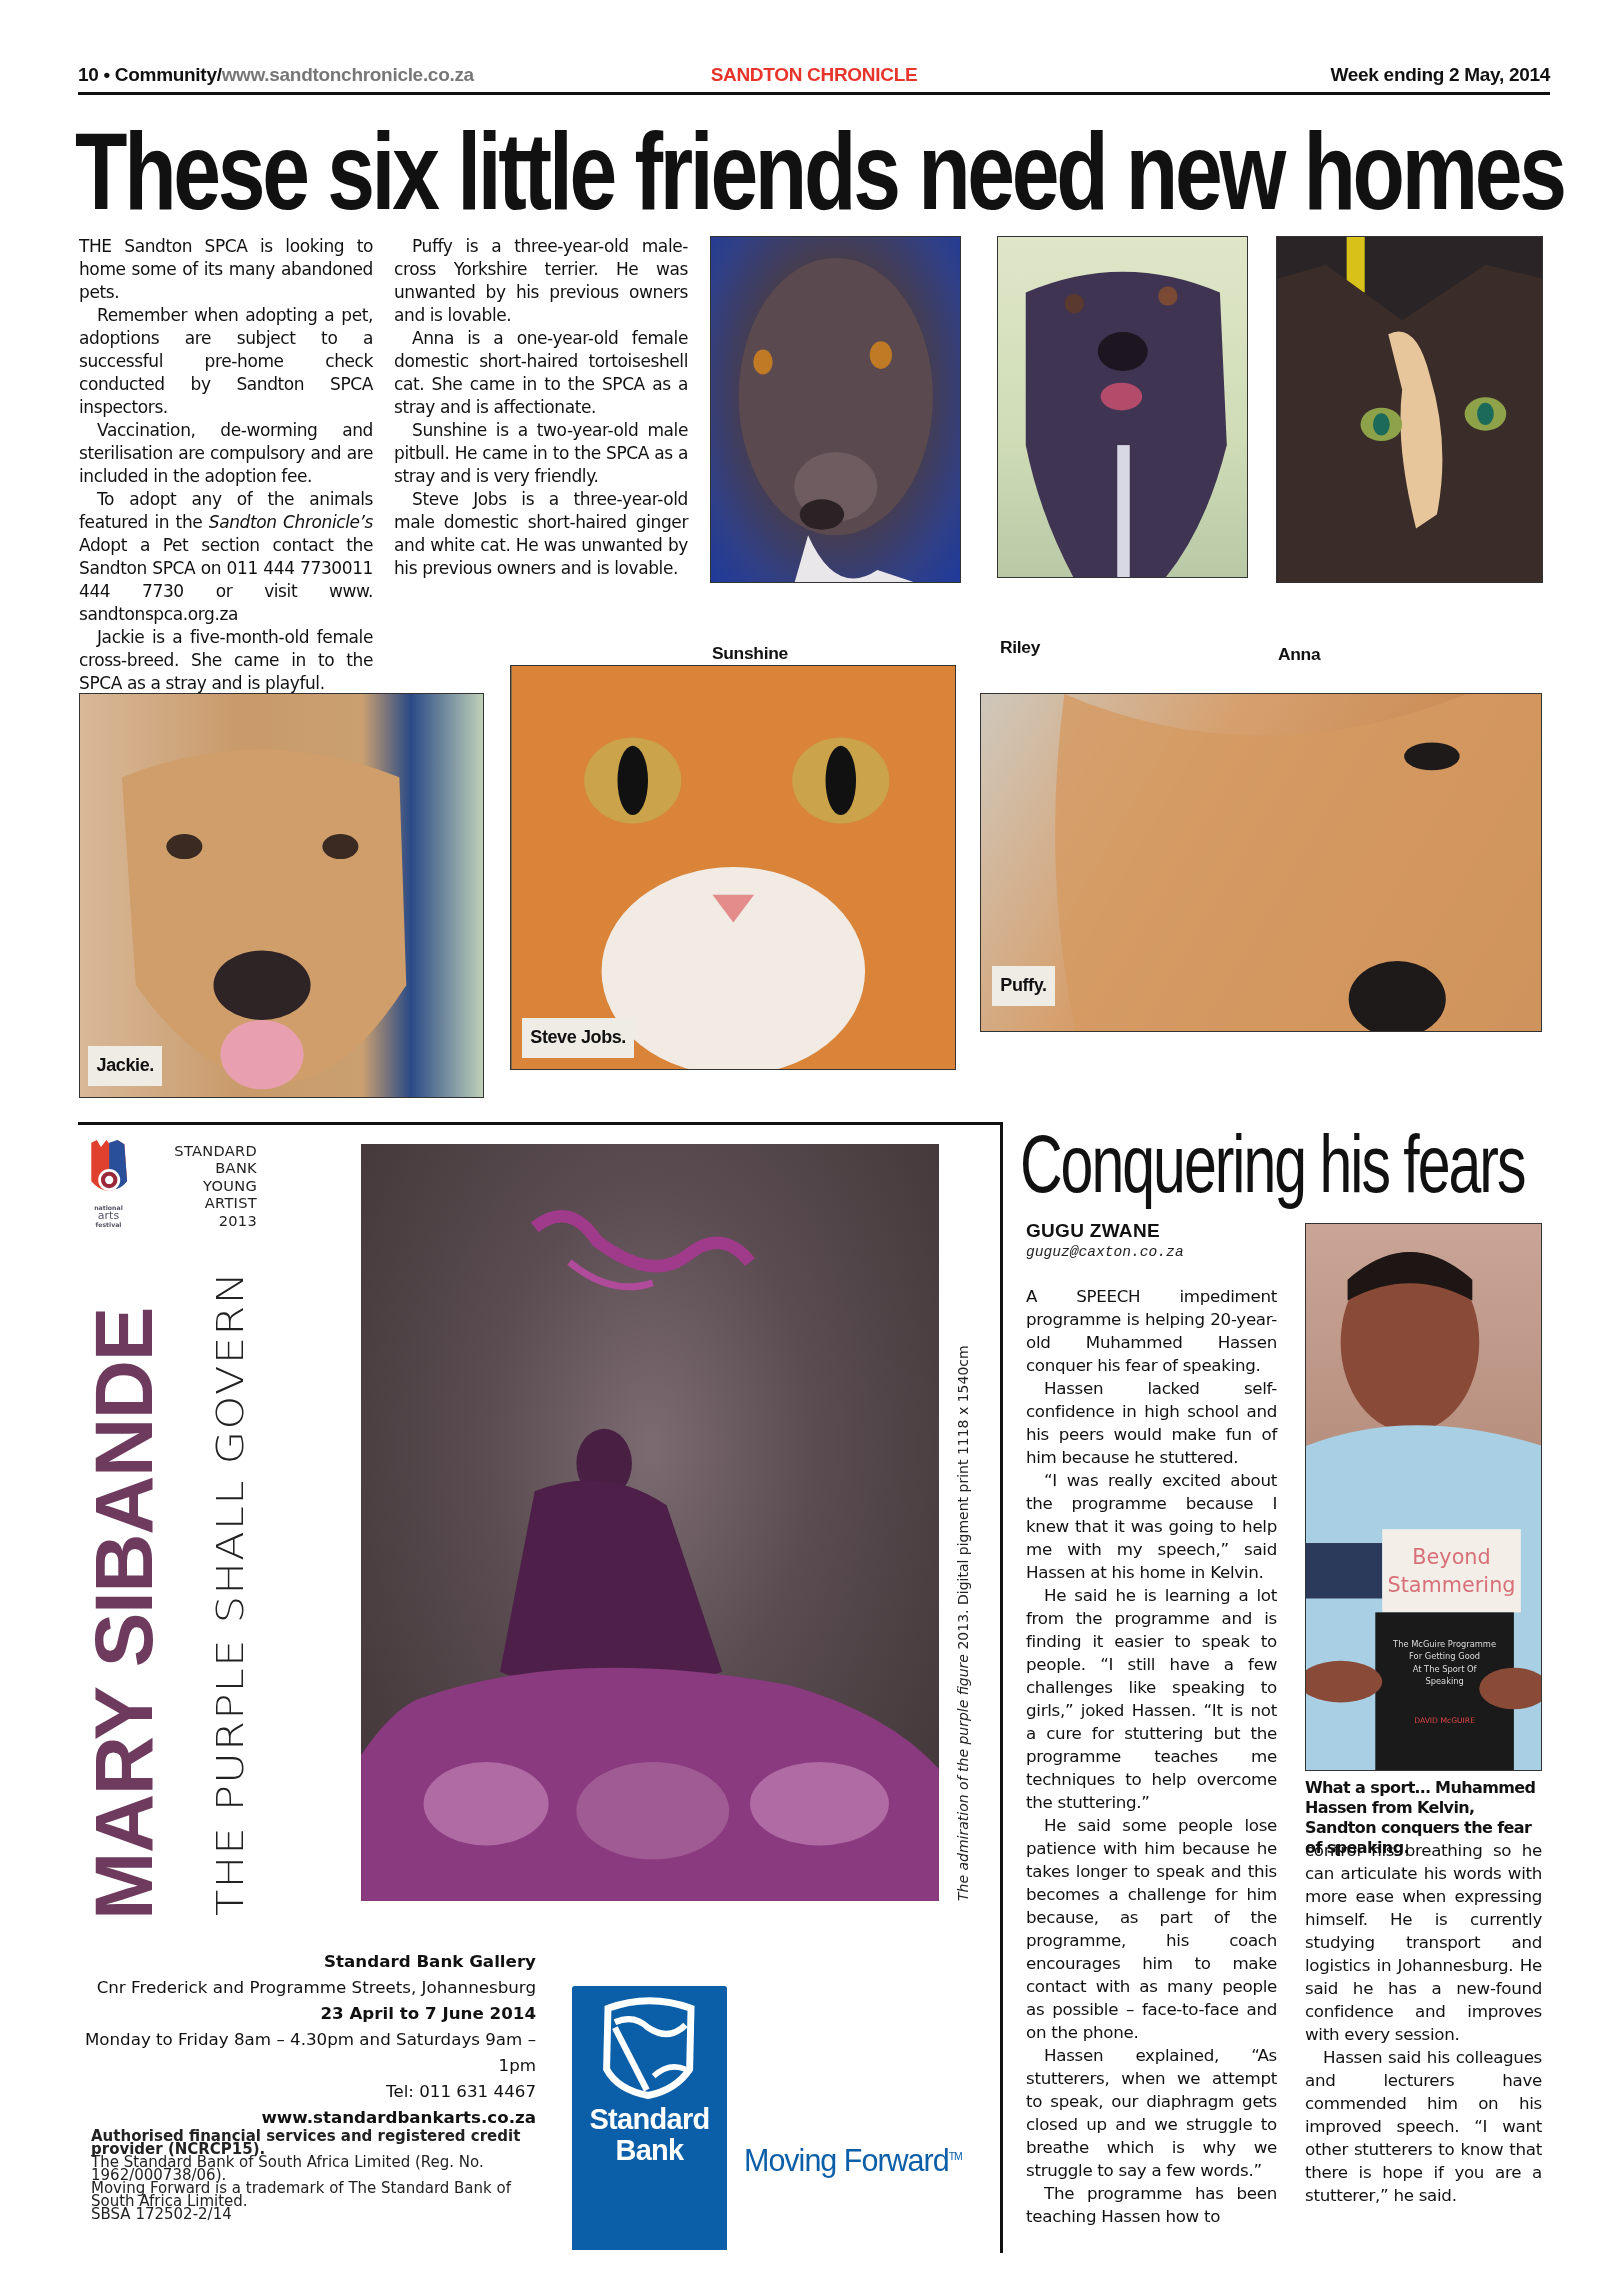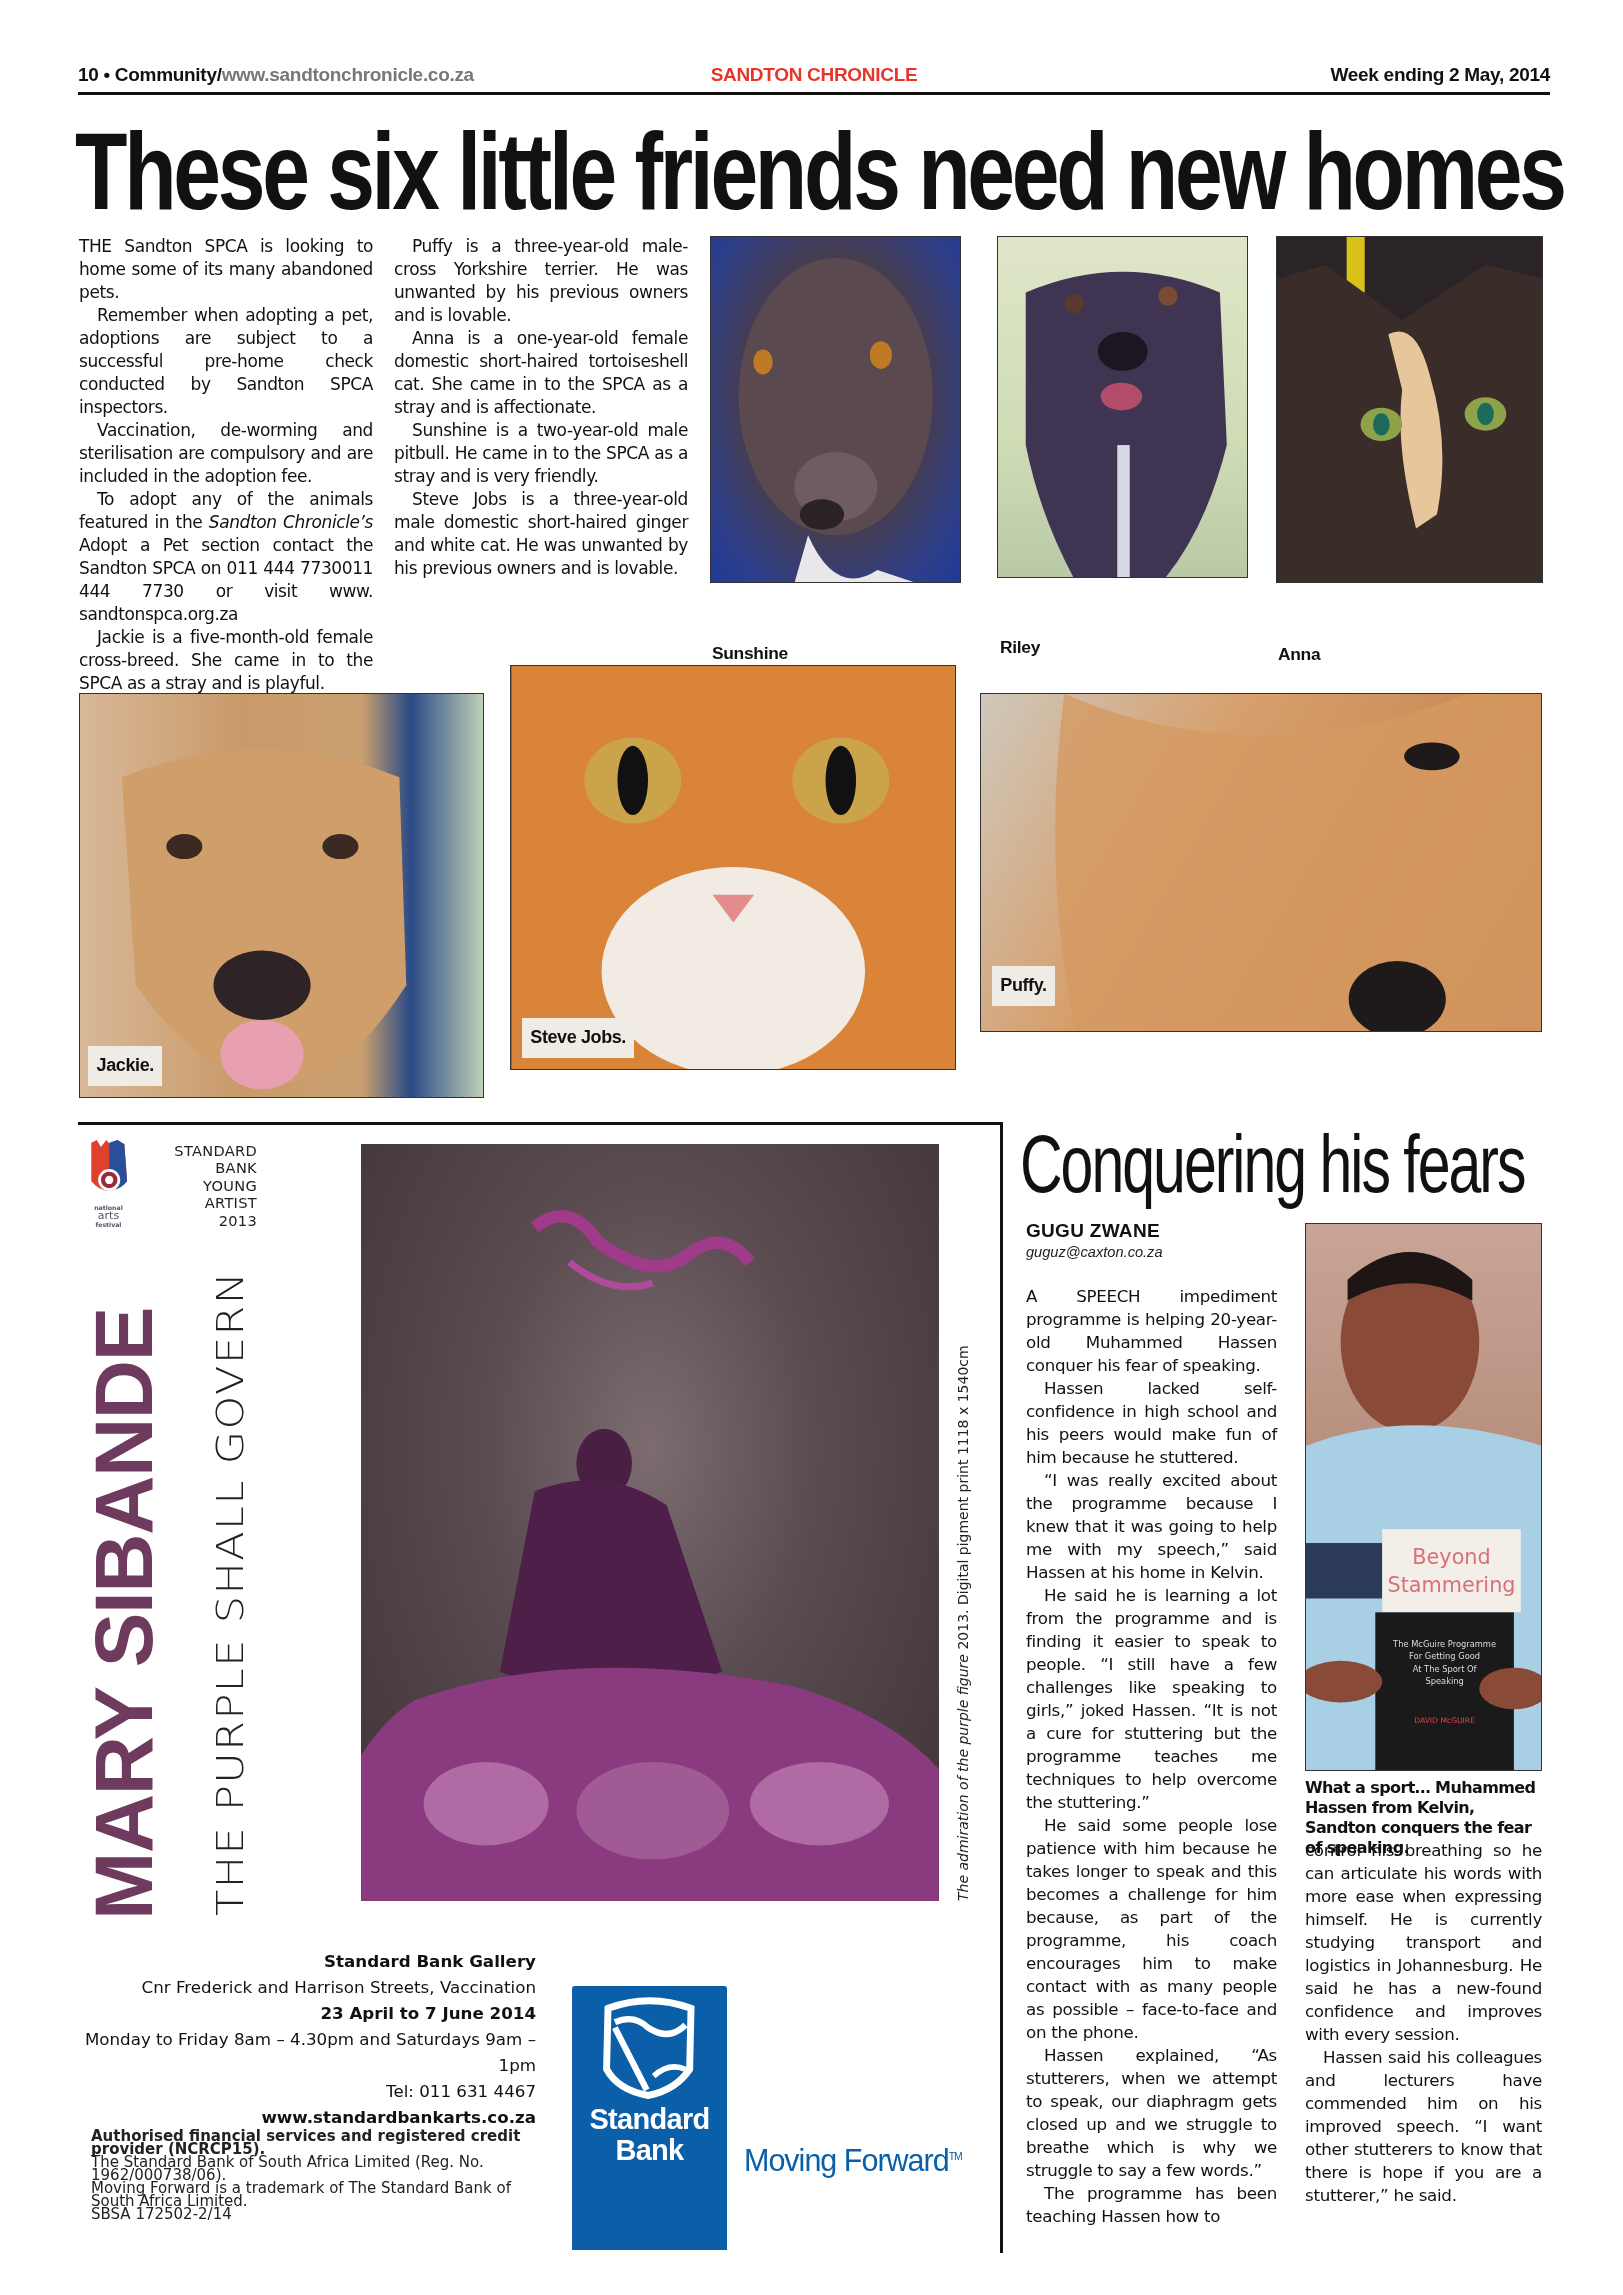"guguz@caxton.co.za" .email { font-family: Liberation Sans, sans-serif -> Liberation Mono, monospace }
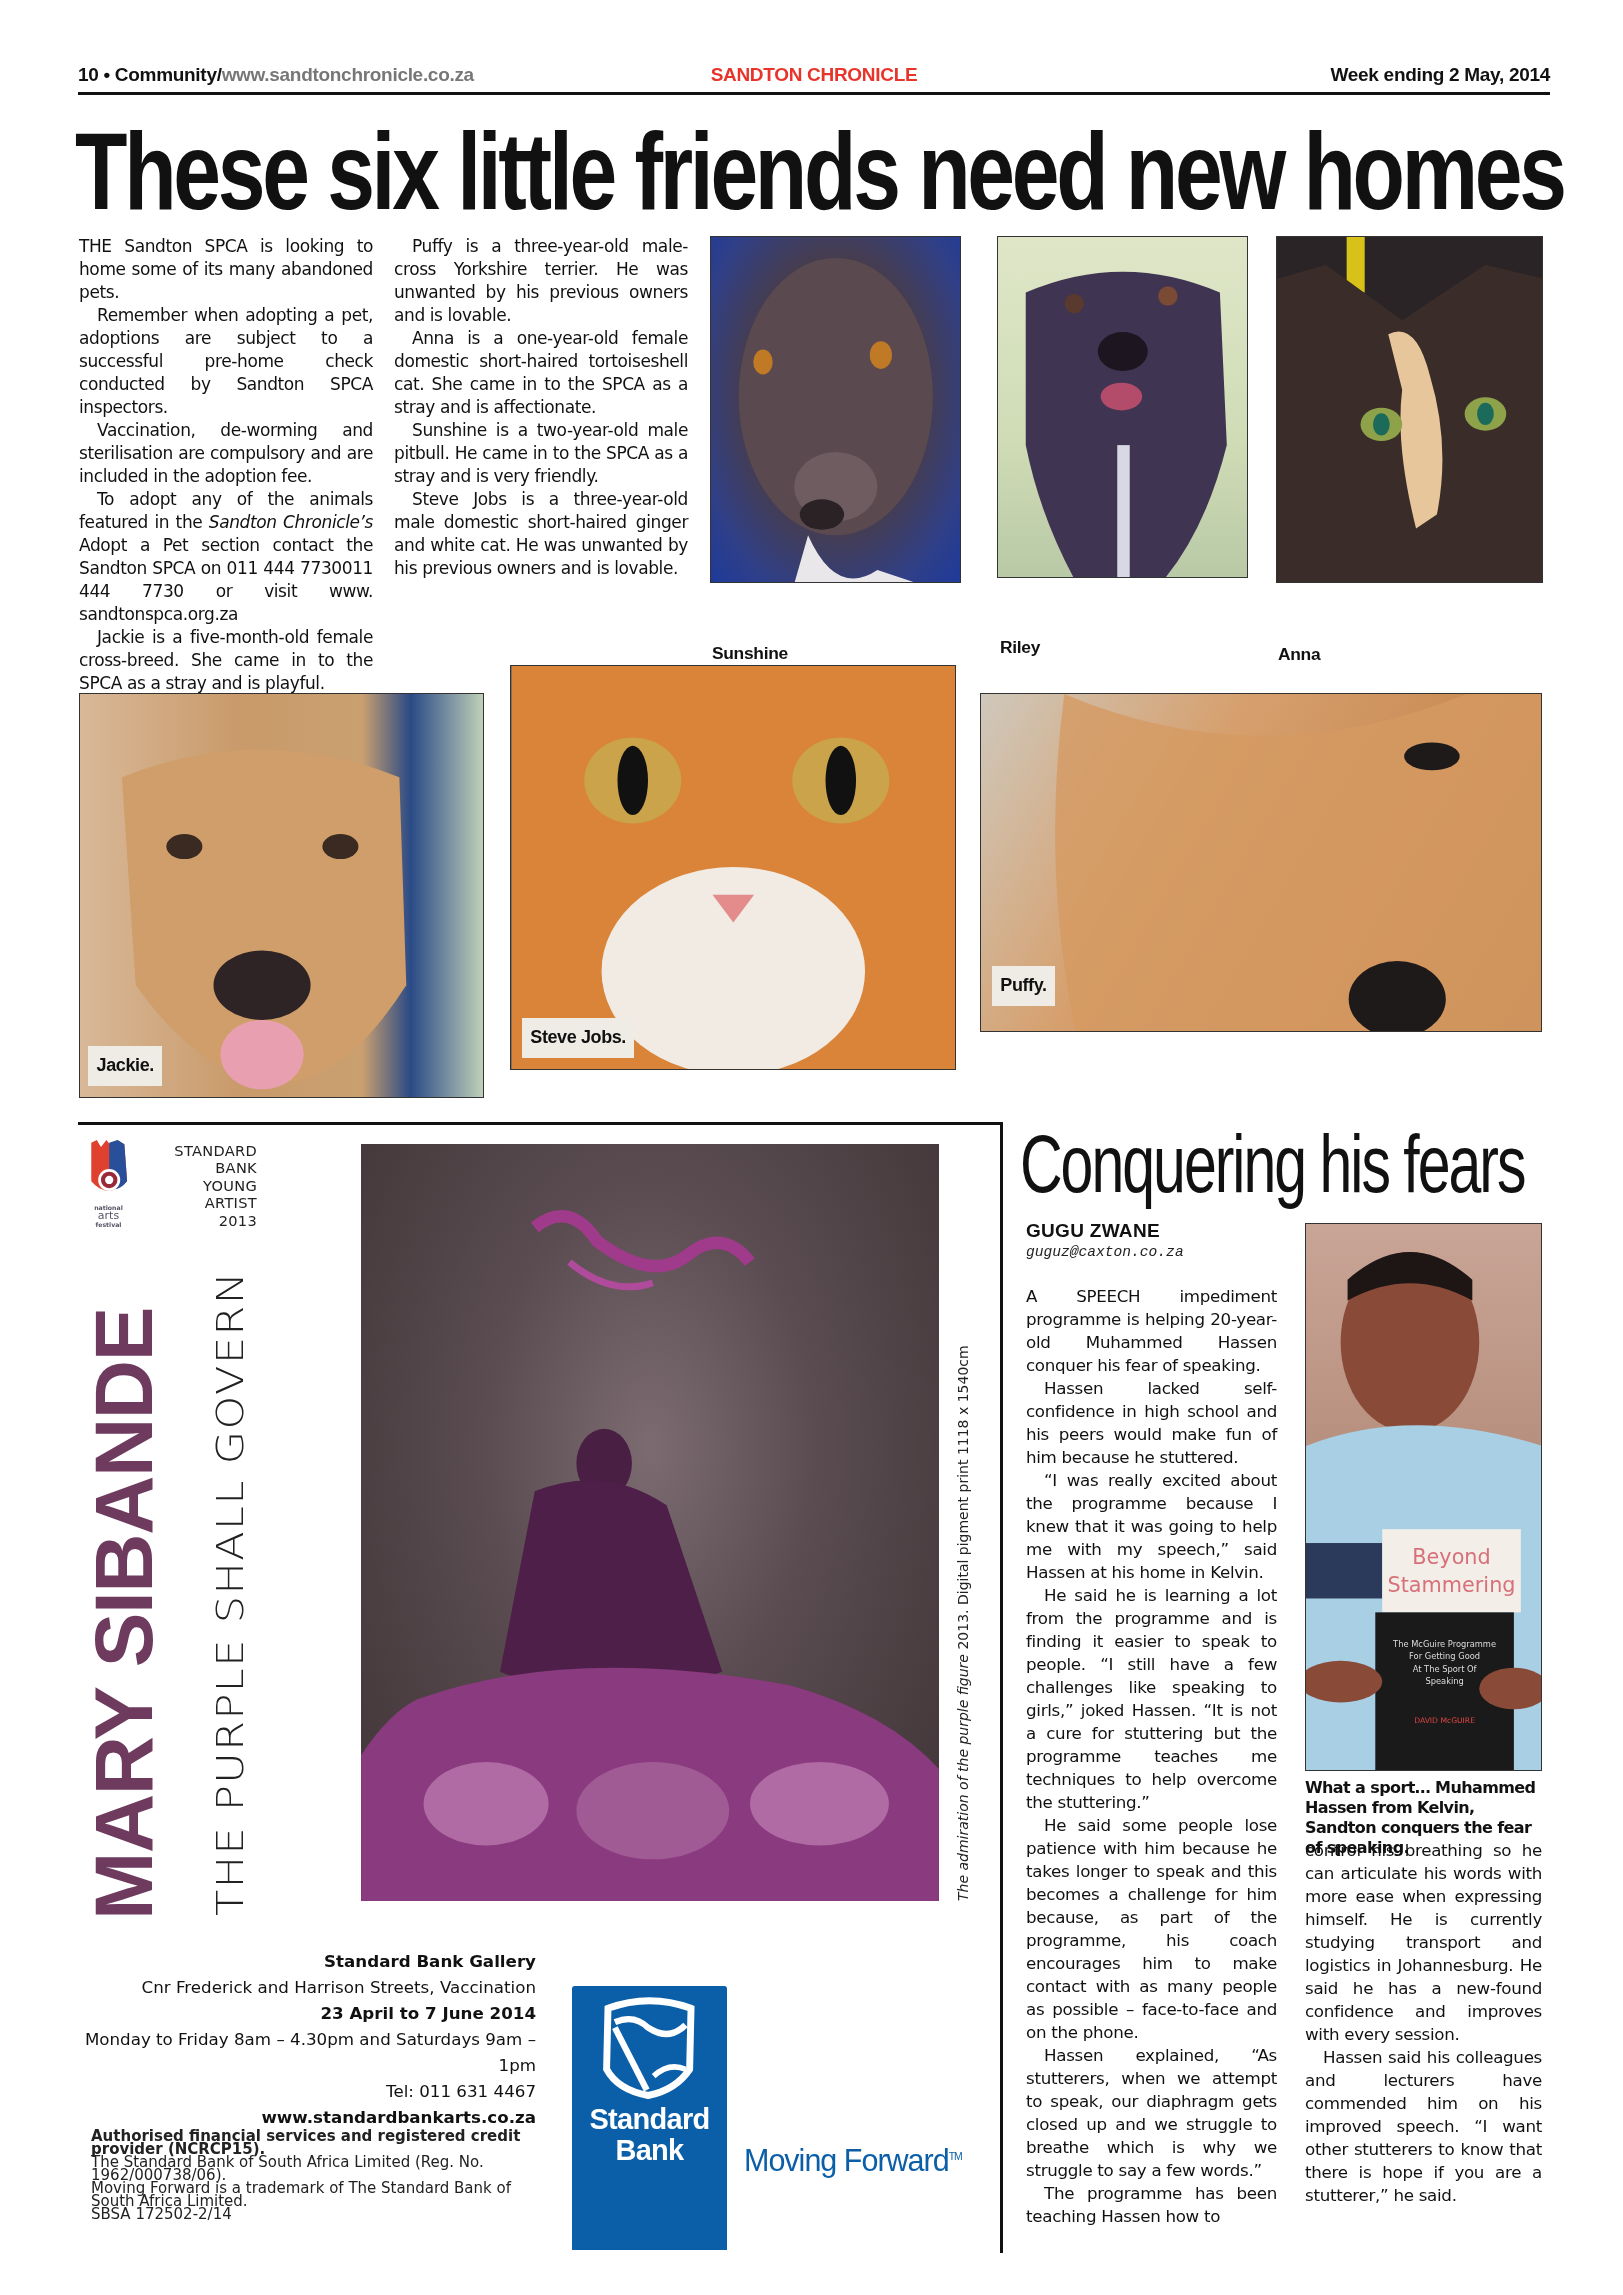"Cnr Frederick and Harrison Streets," div { text: Harrison Streets, Vaccination -> Programme Streets, Johannesburg }
